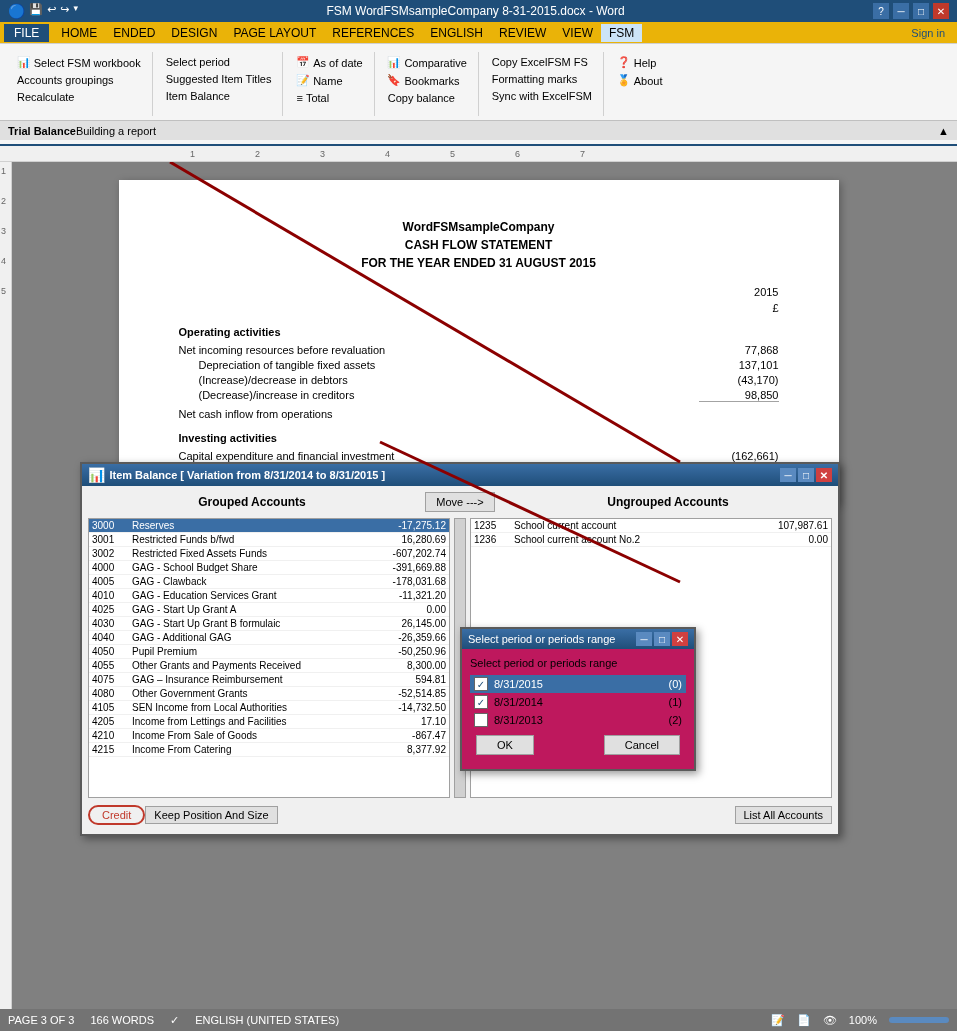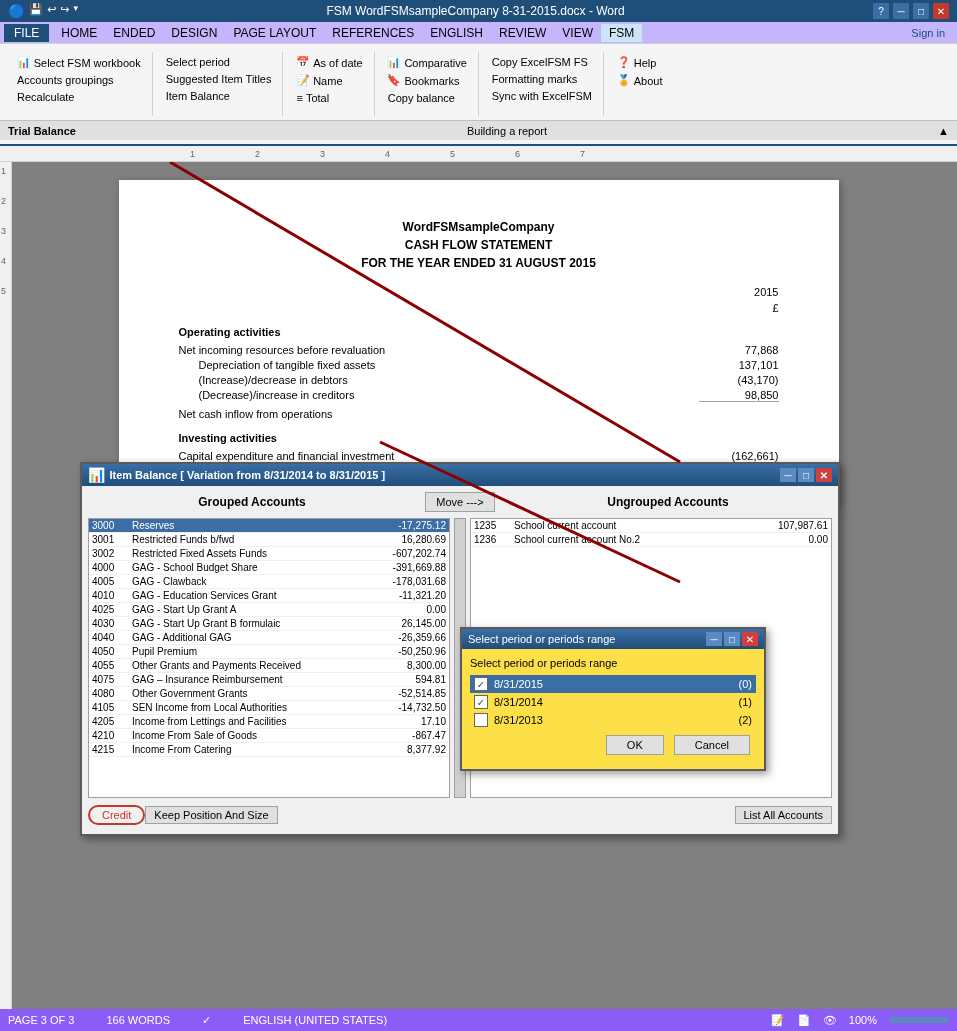"FILE" .menu-bar { background: #c4b5fd -> #eab308 }
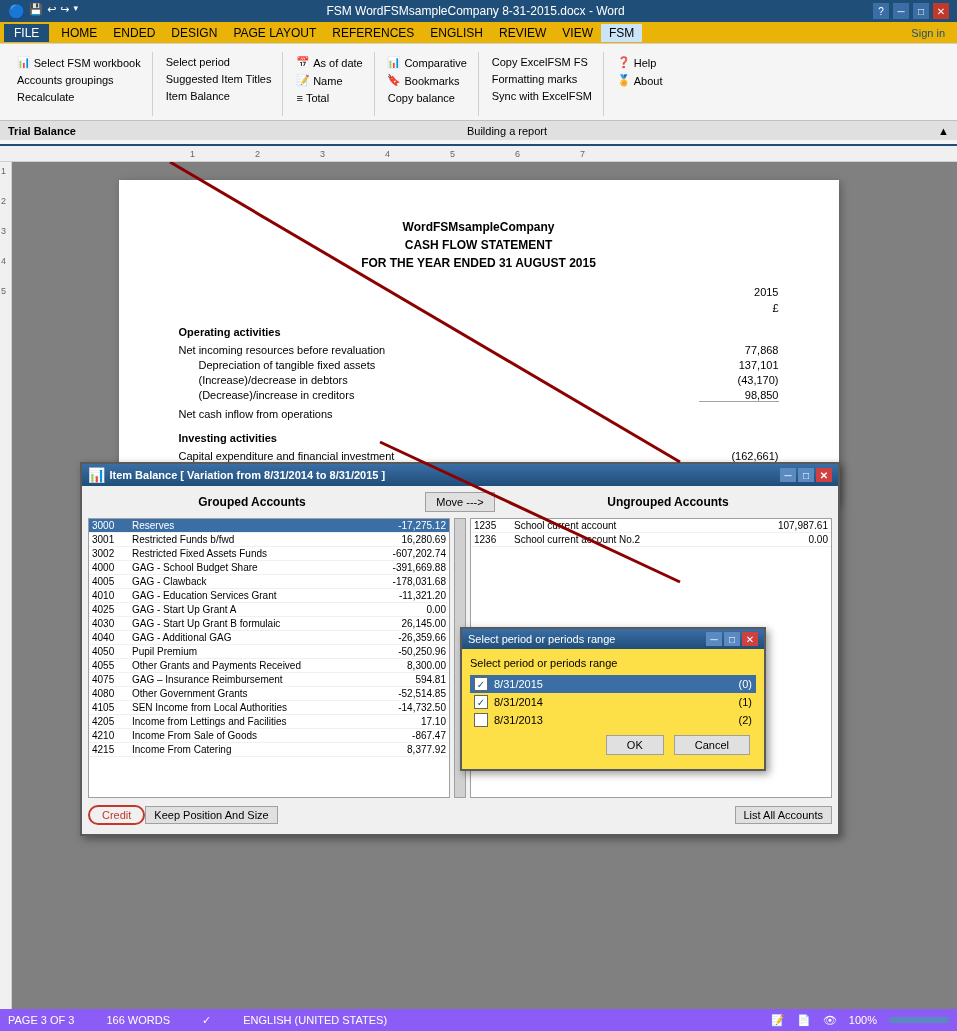"Building a report" span { text-align: center -> left }
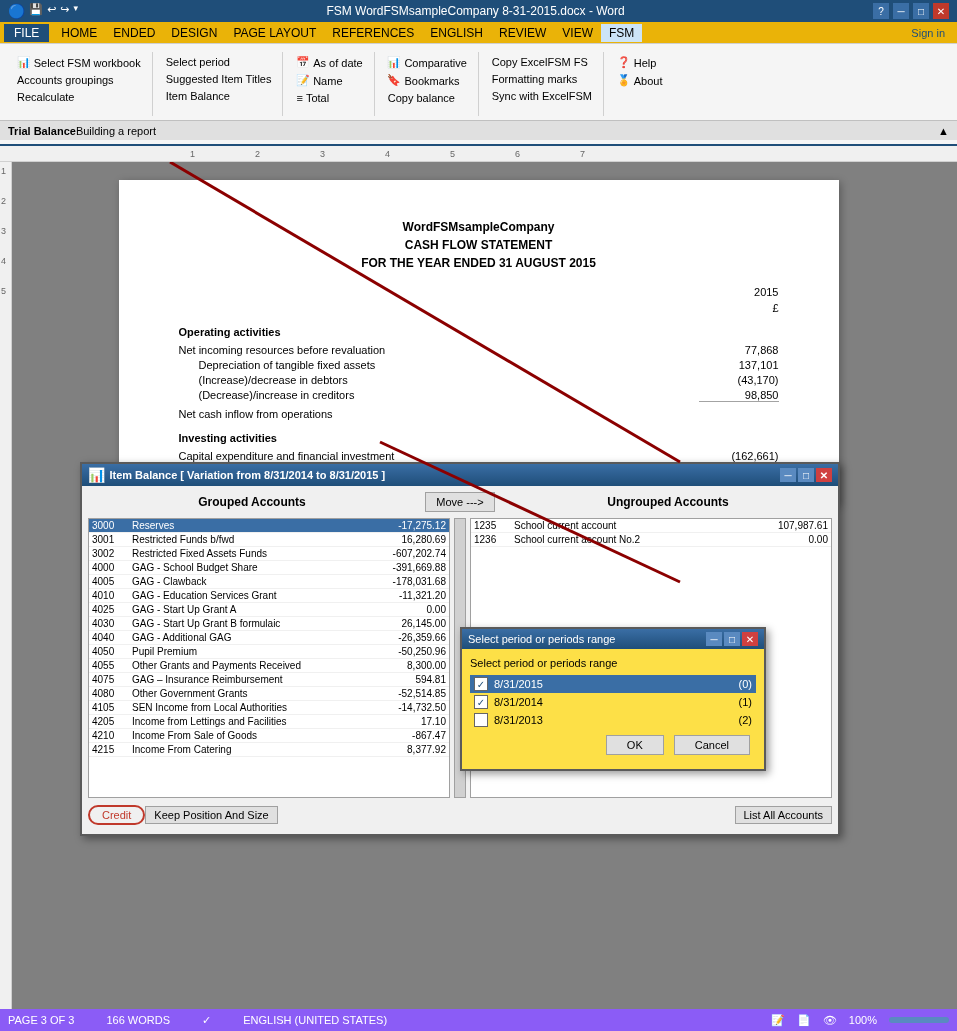"Select period or periods range" .sub-dialog { background: #fde047 -> #be185d; width: 306px -> 236px }
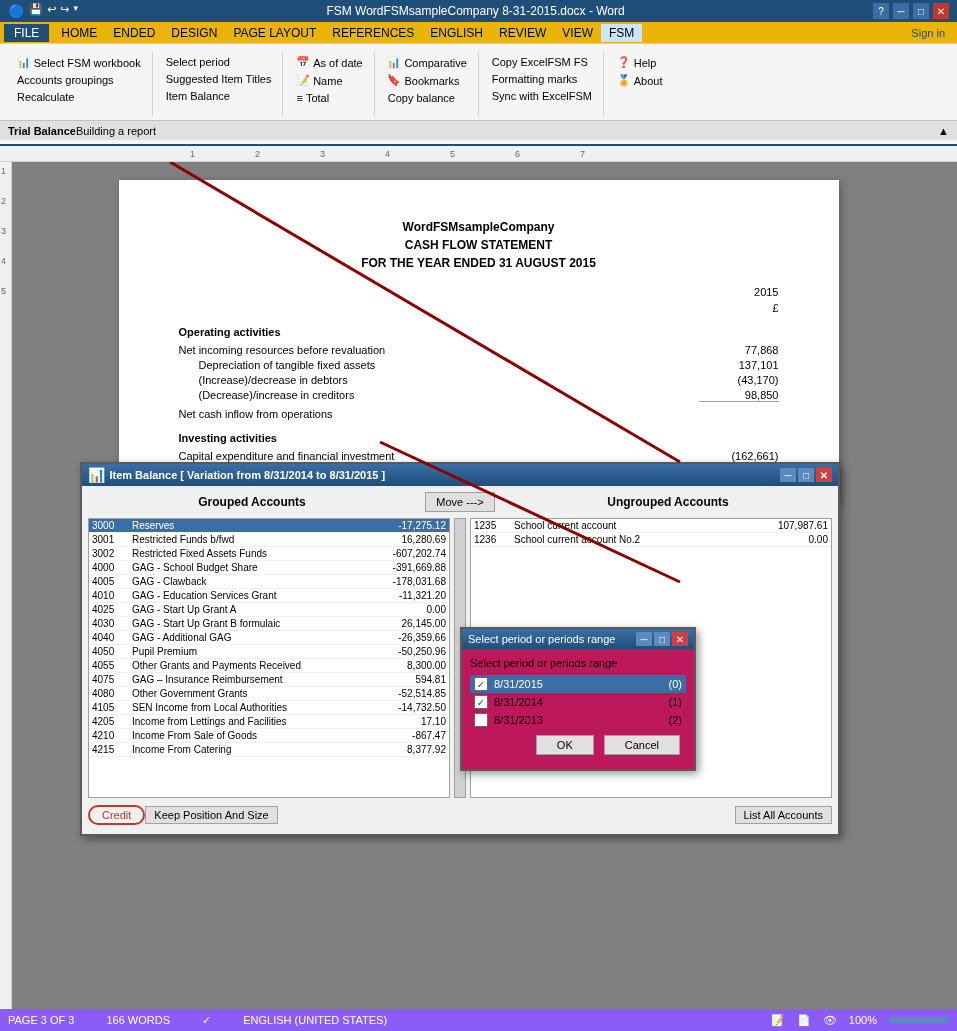"OK" .sub-dialog-footer { justify-content: flex-end -> space-between }
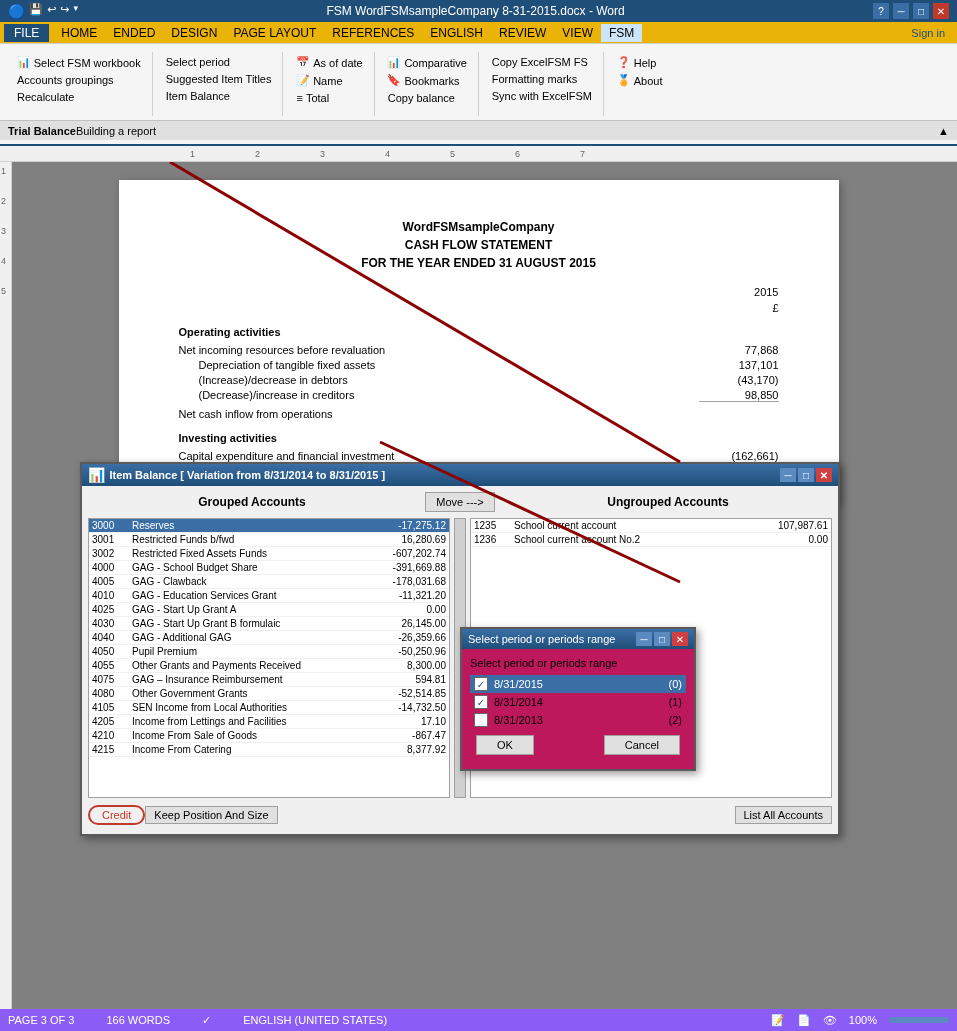"PAGE 3 OF 3" .status-bar { background: #8b5cf6 -> #737373; gap: 32px -> 16px }
